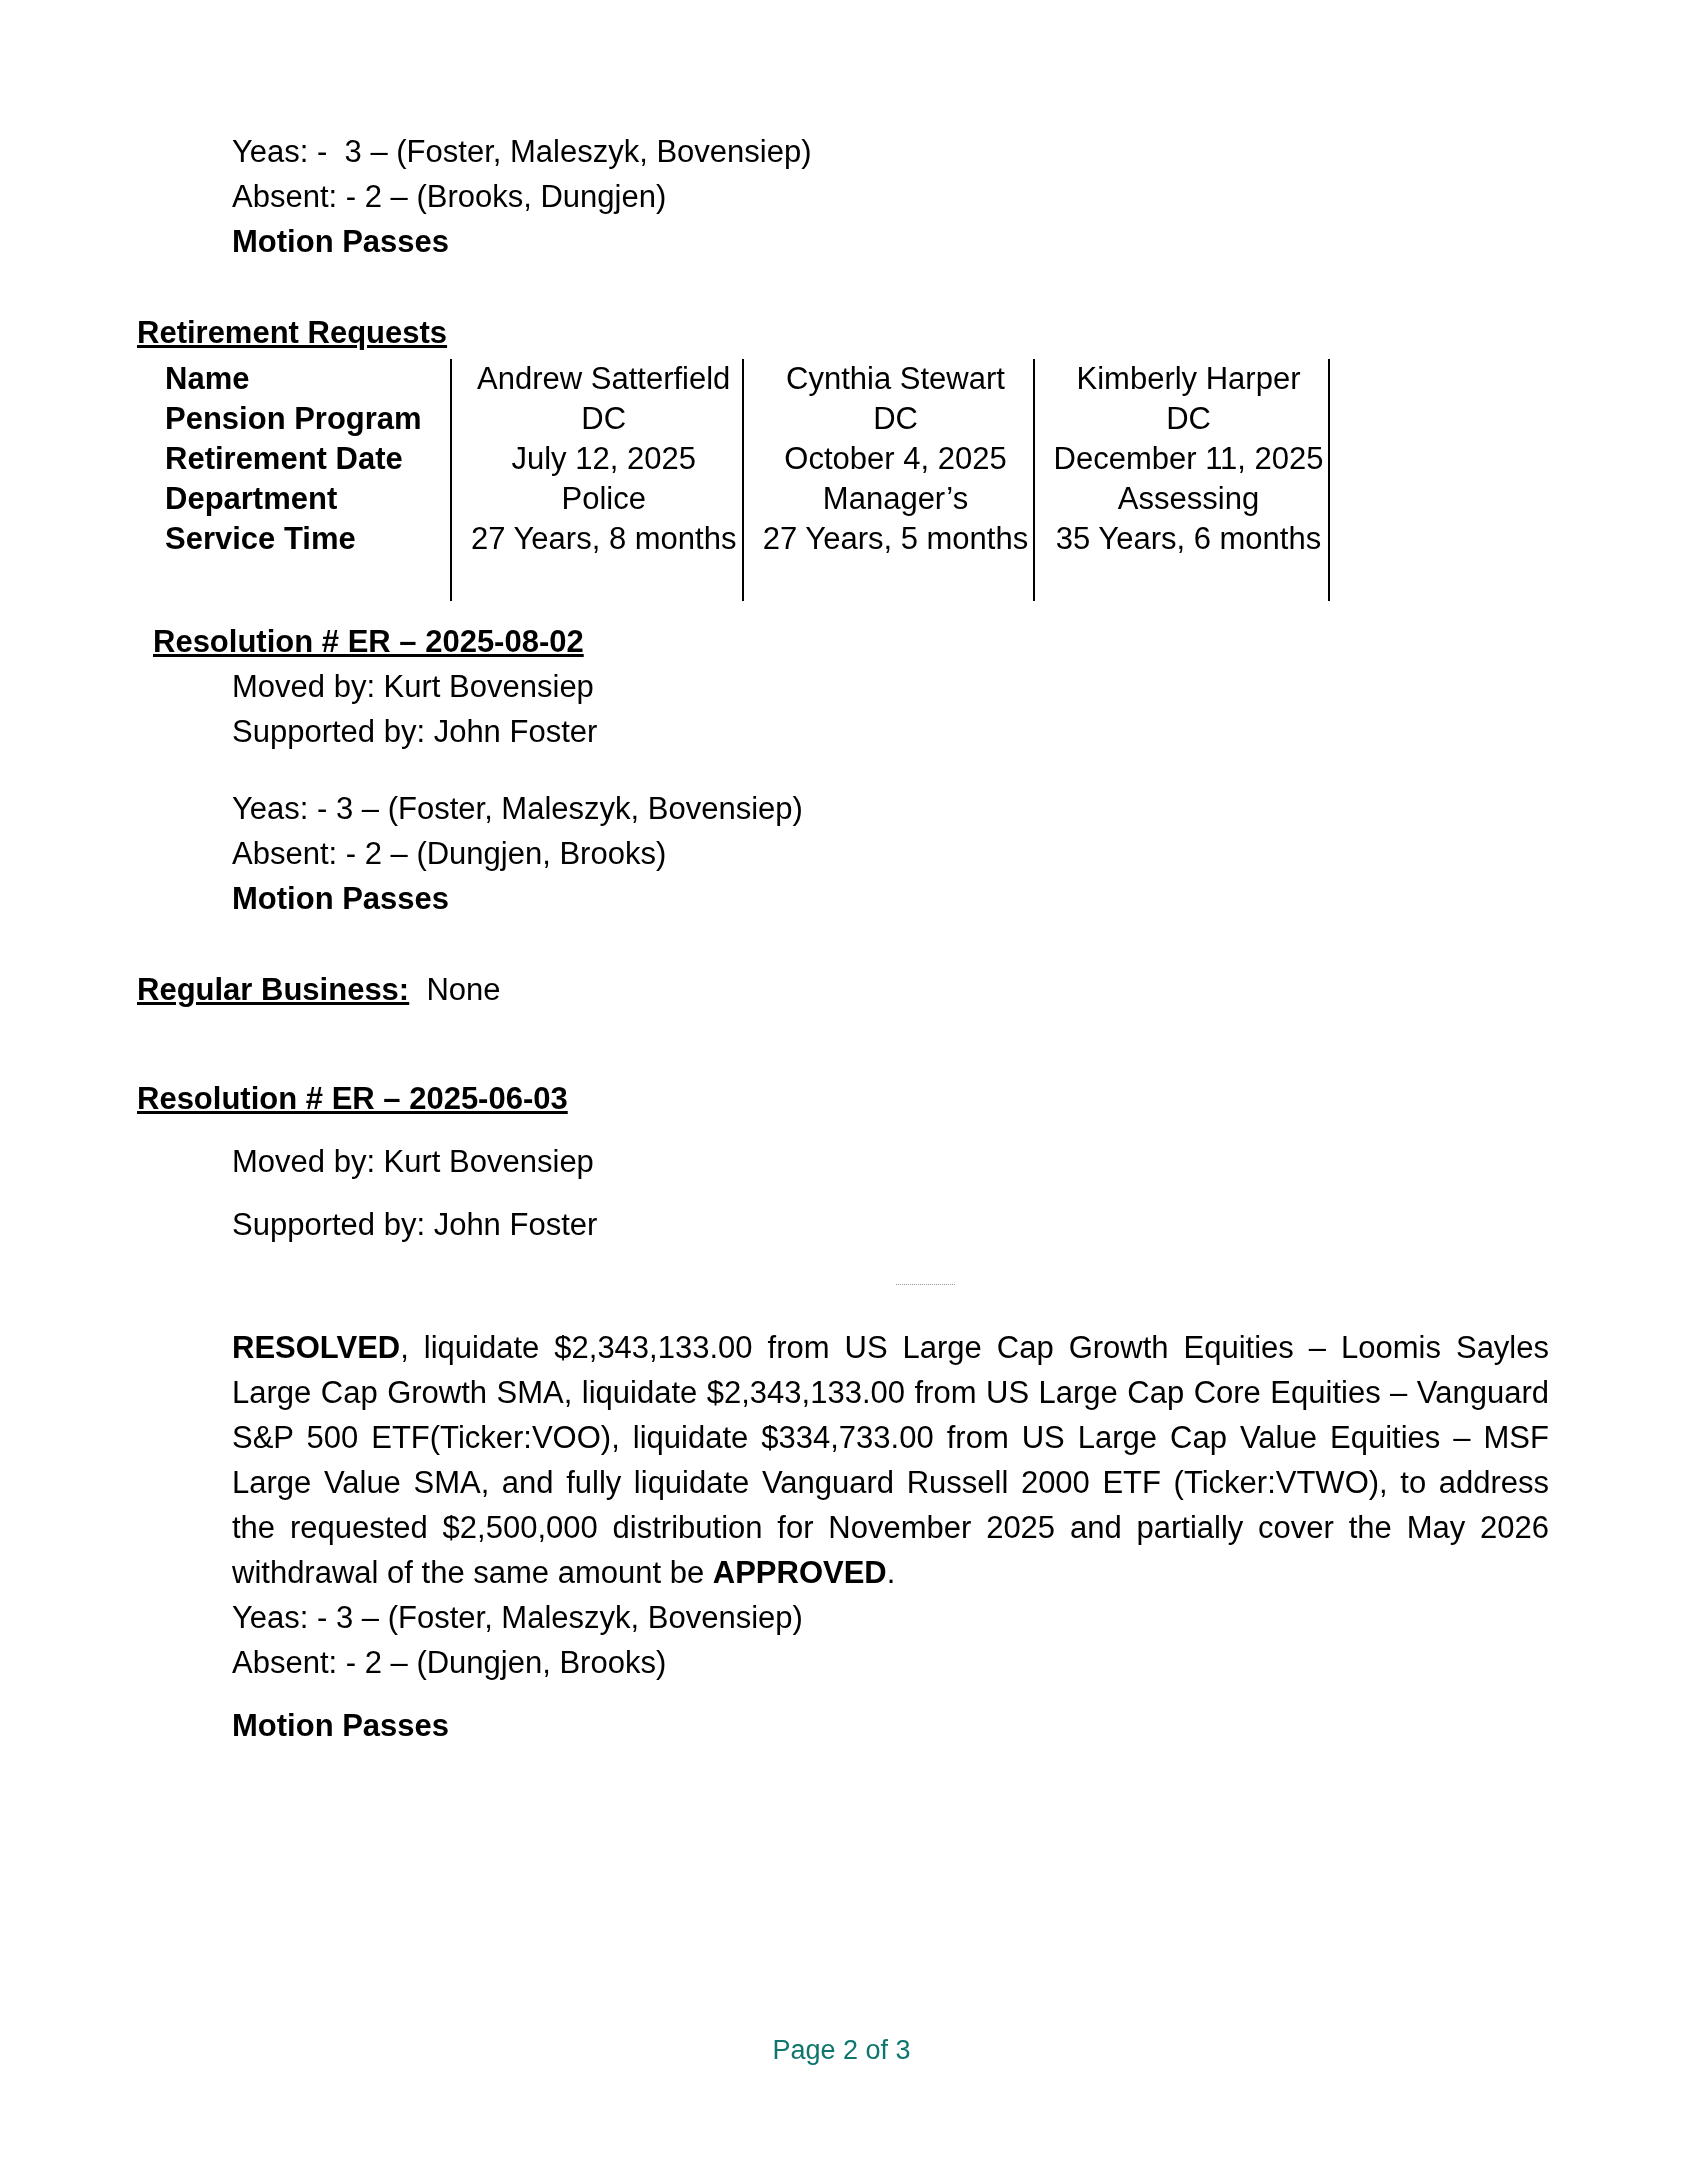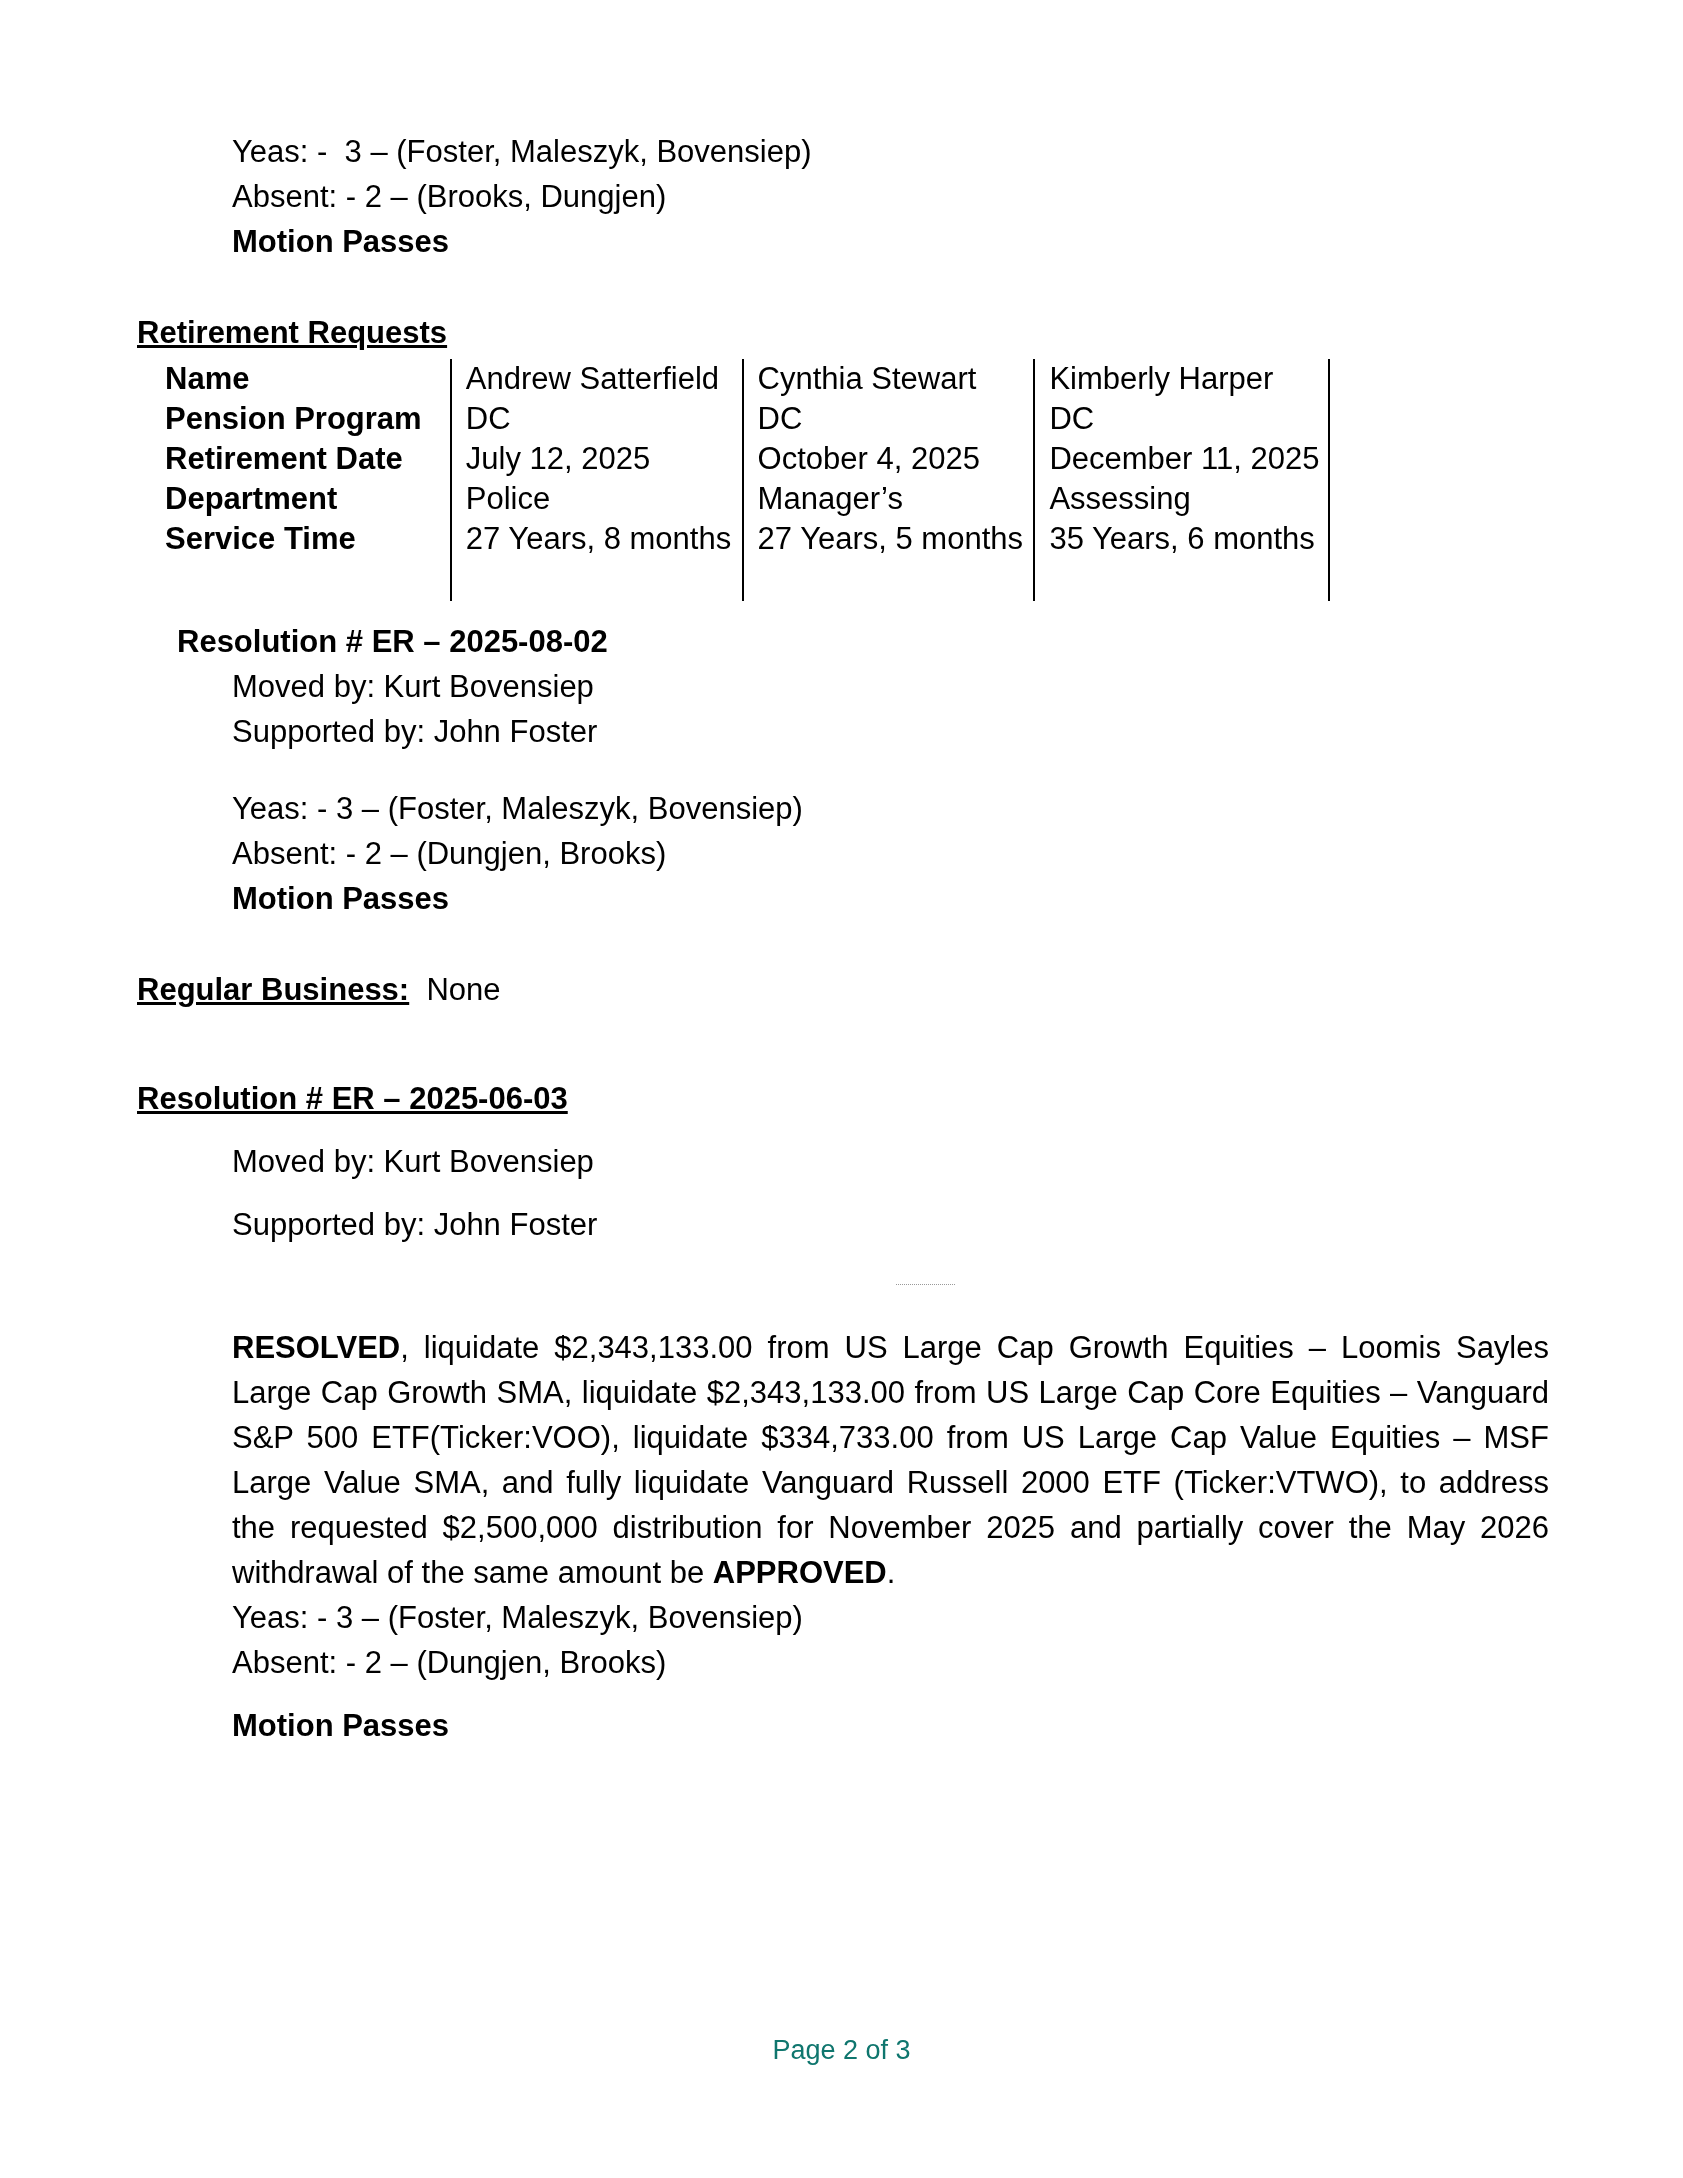"Andrew Satterfield" .ret-table td.col { text-align: none -> center }
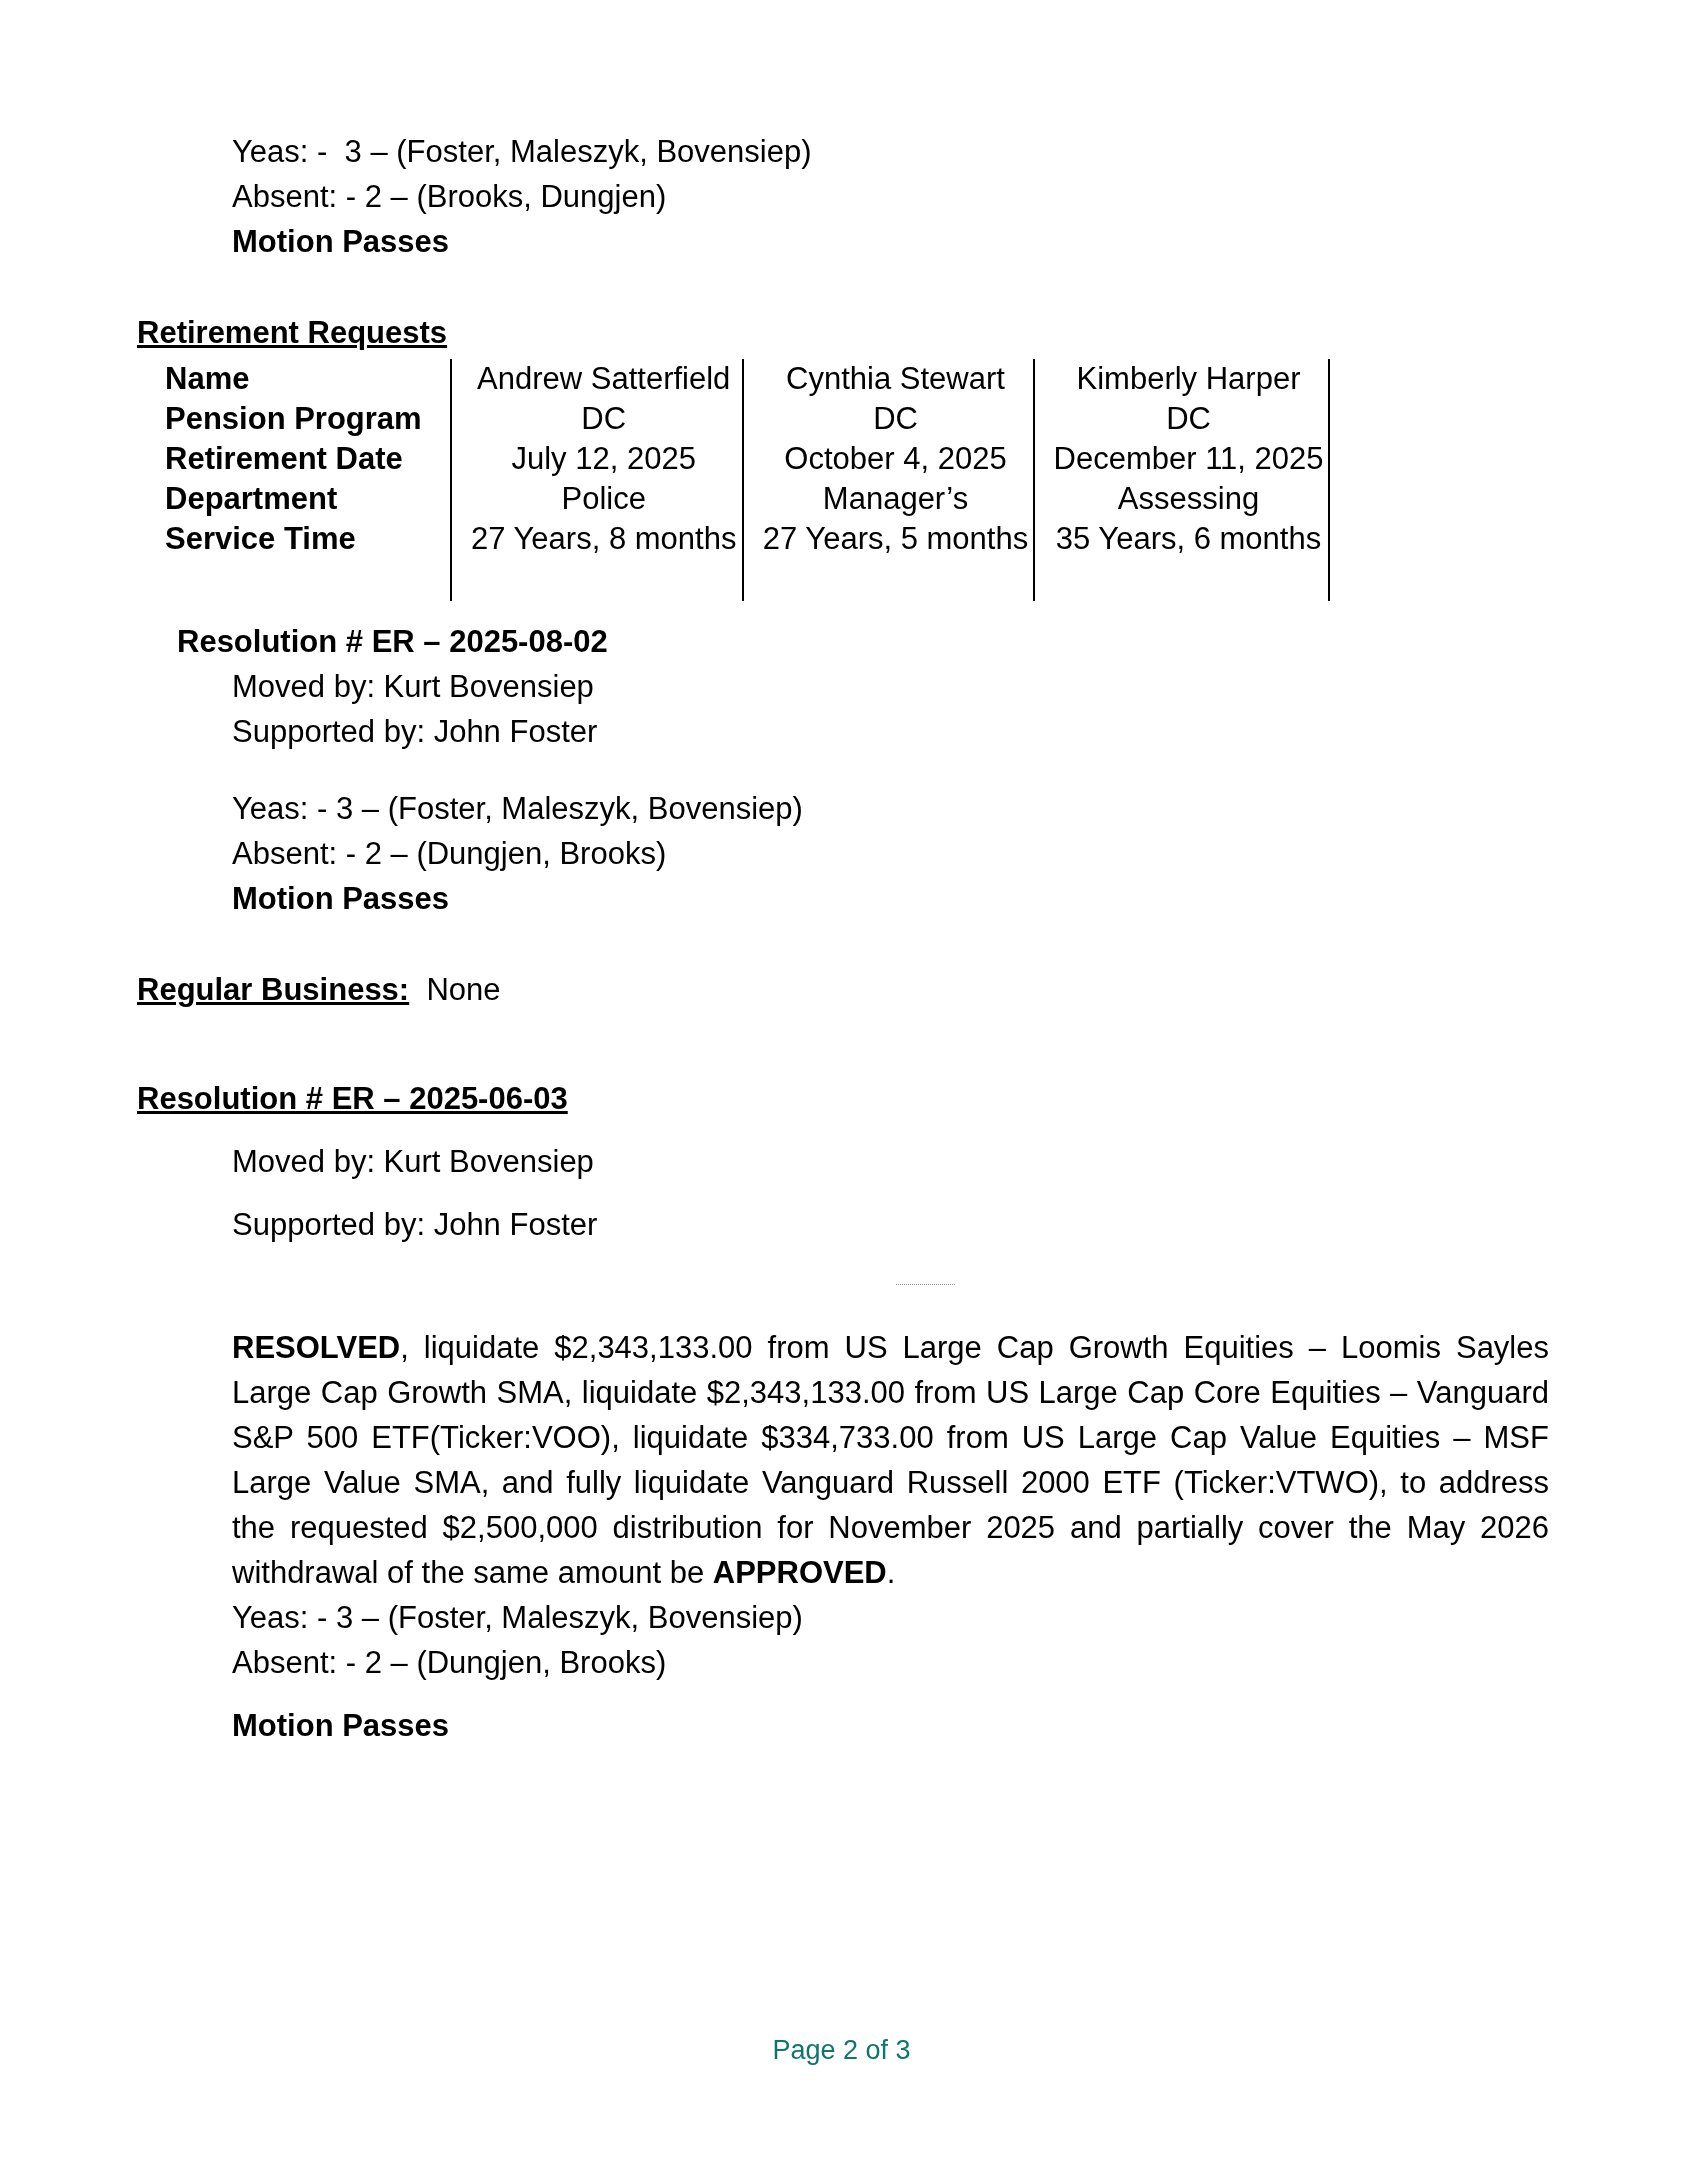"Resolution # ER – 2025-08-02" .res-head { margin-left: 40px -> 16px; text-decoration: none -> underline }
